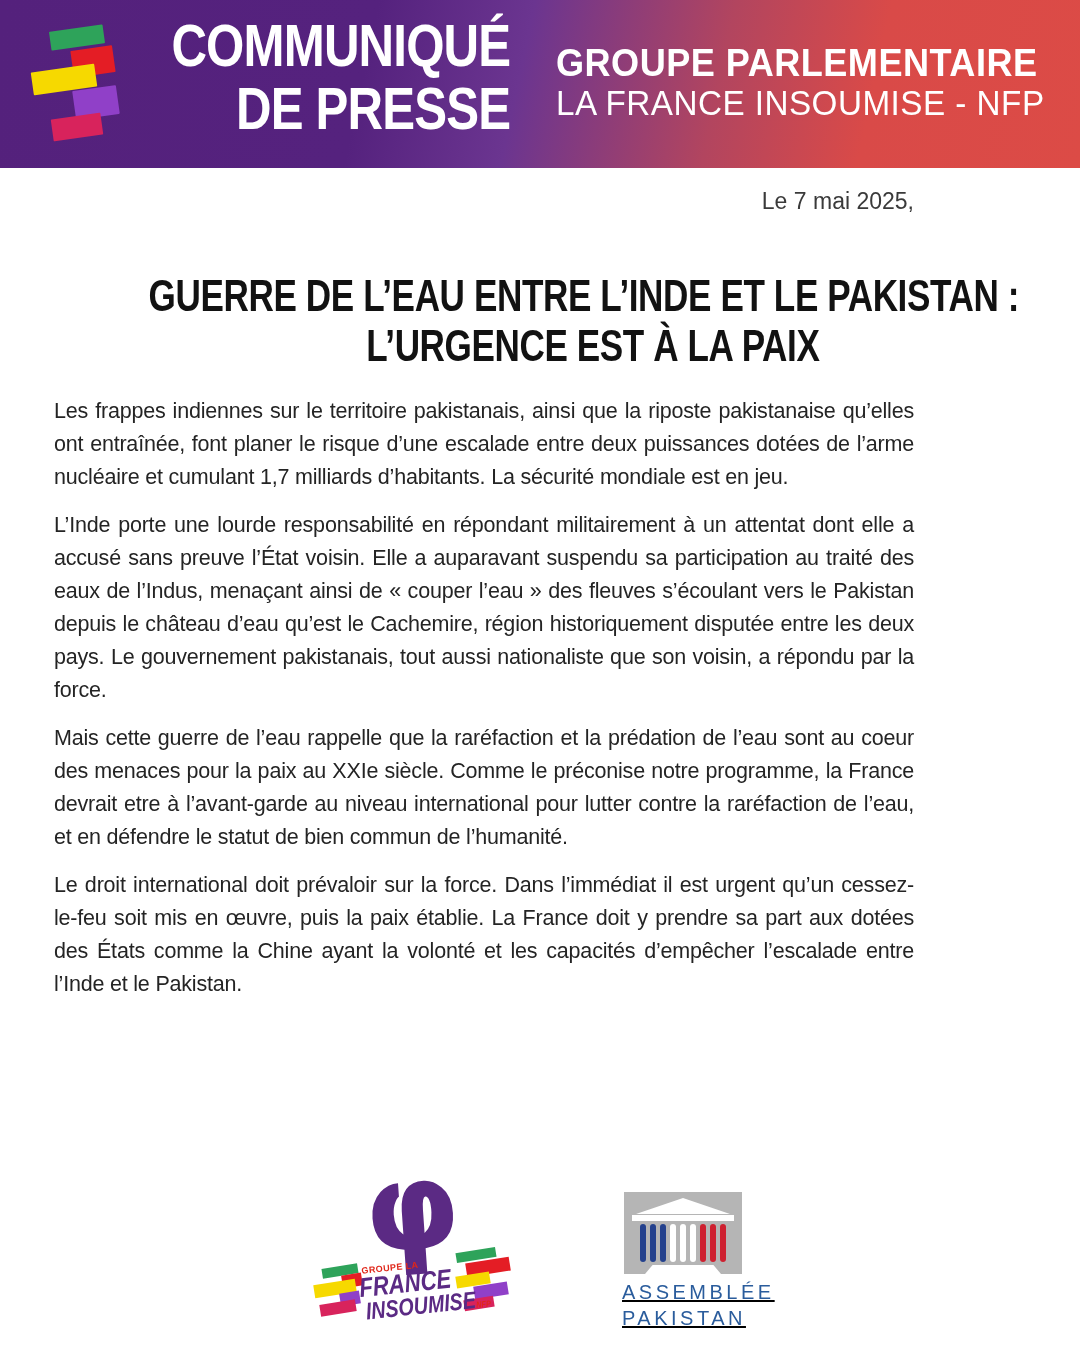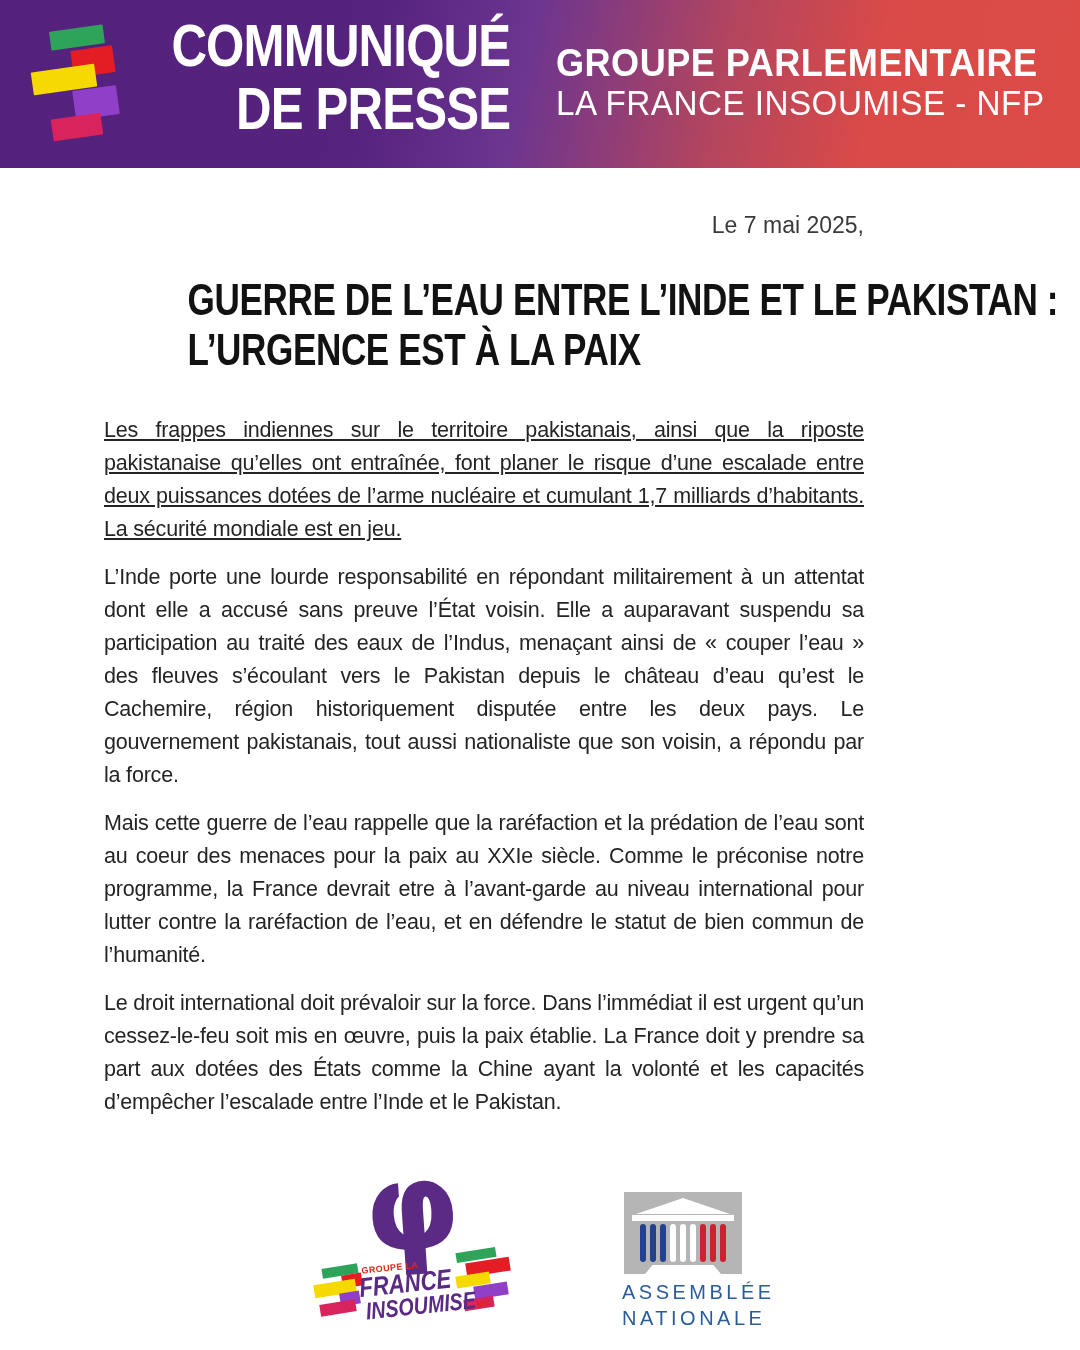"Le 7 mai 2025," .content { padding: 0 104px -> 0 54px; top: 184px -> 160px }
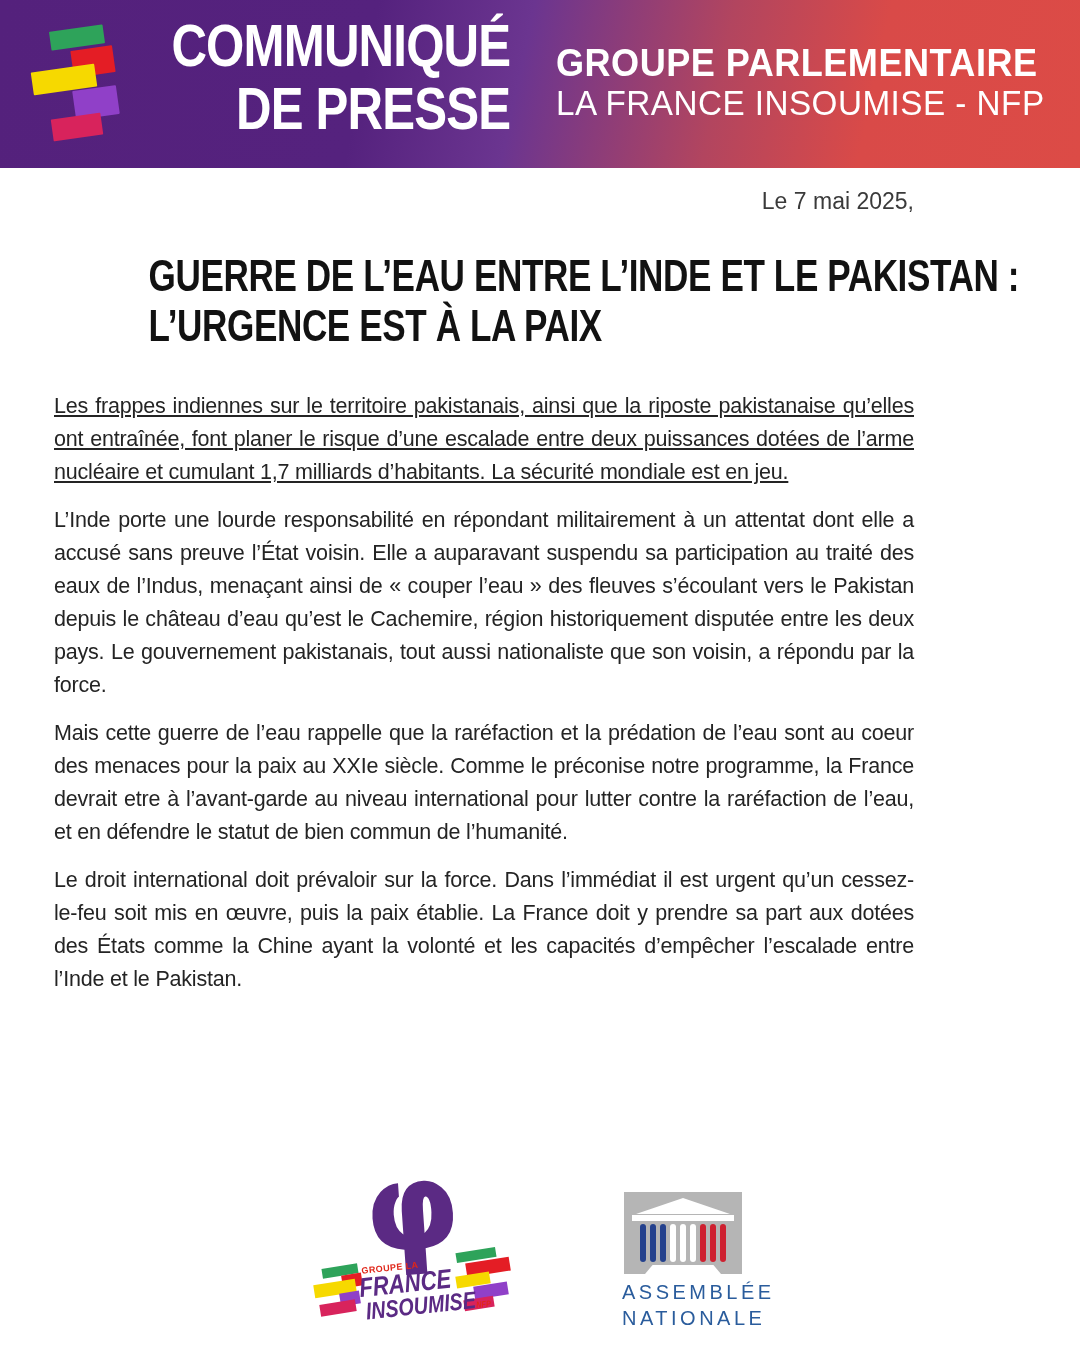"GUERRE DE L’EAU ENTRE L’INDE" .doc-title { margin-top: 36px -> 56px; text-align: left -> right }
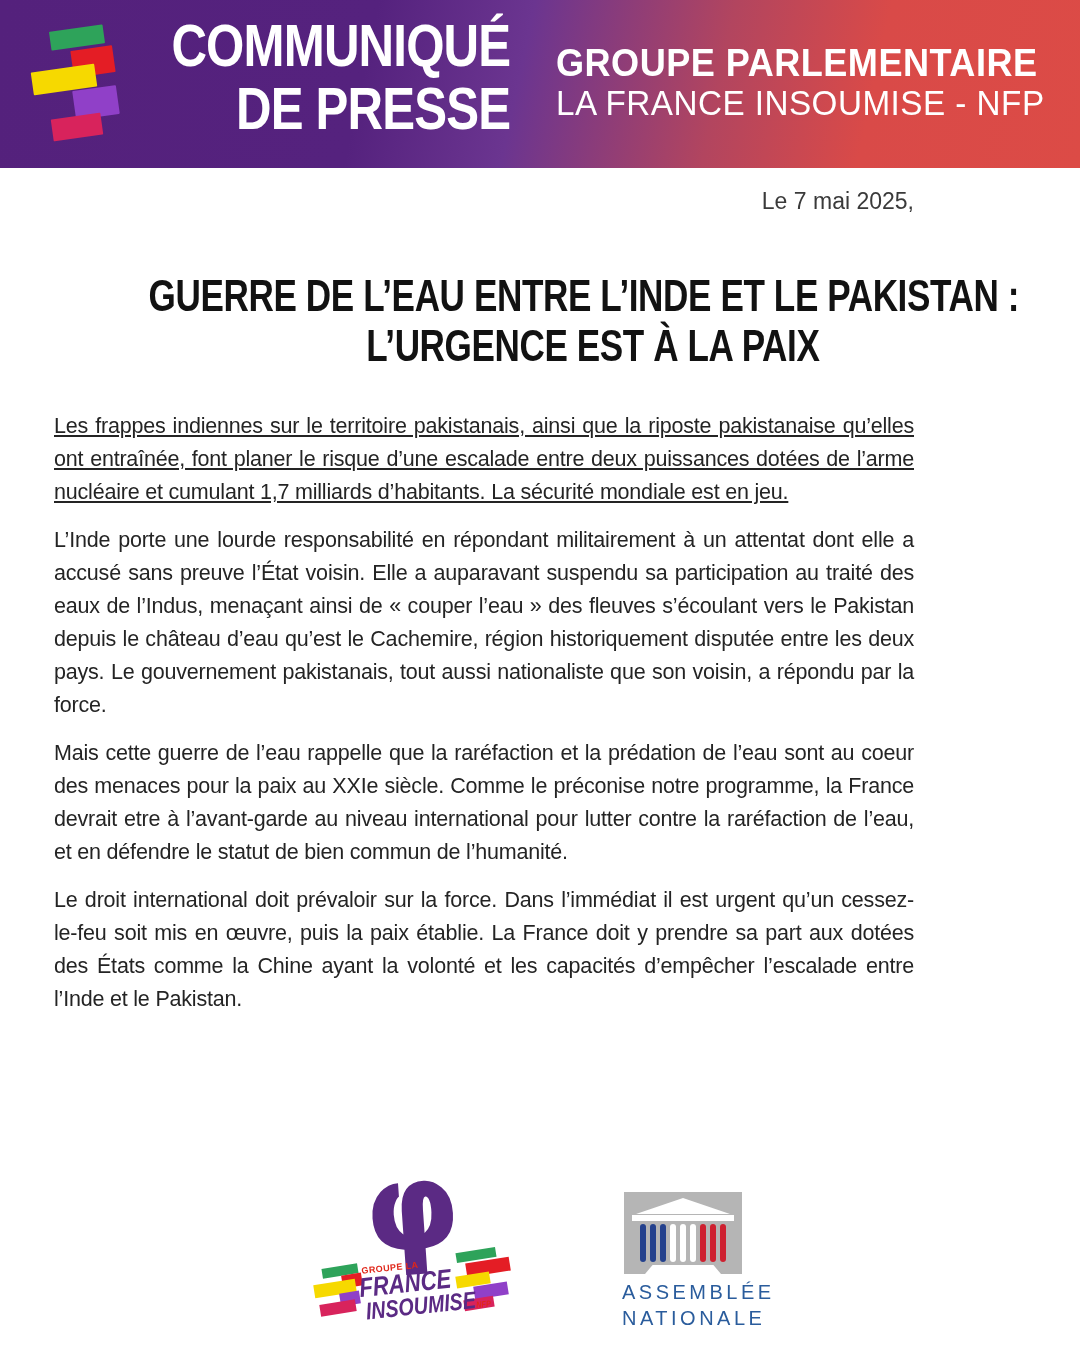"Les frappes indiennes sur le" .para:first-of-type { margin-top: 39px -> 24px; text-decoration: underline -> none }
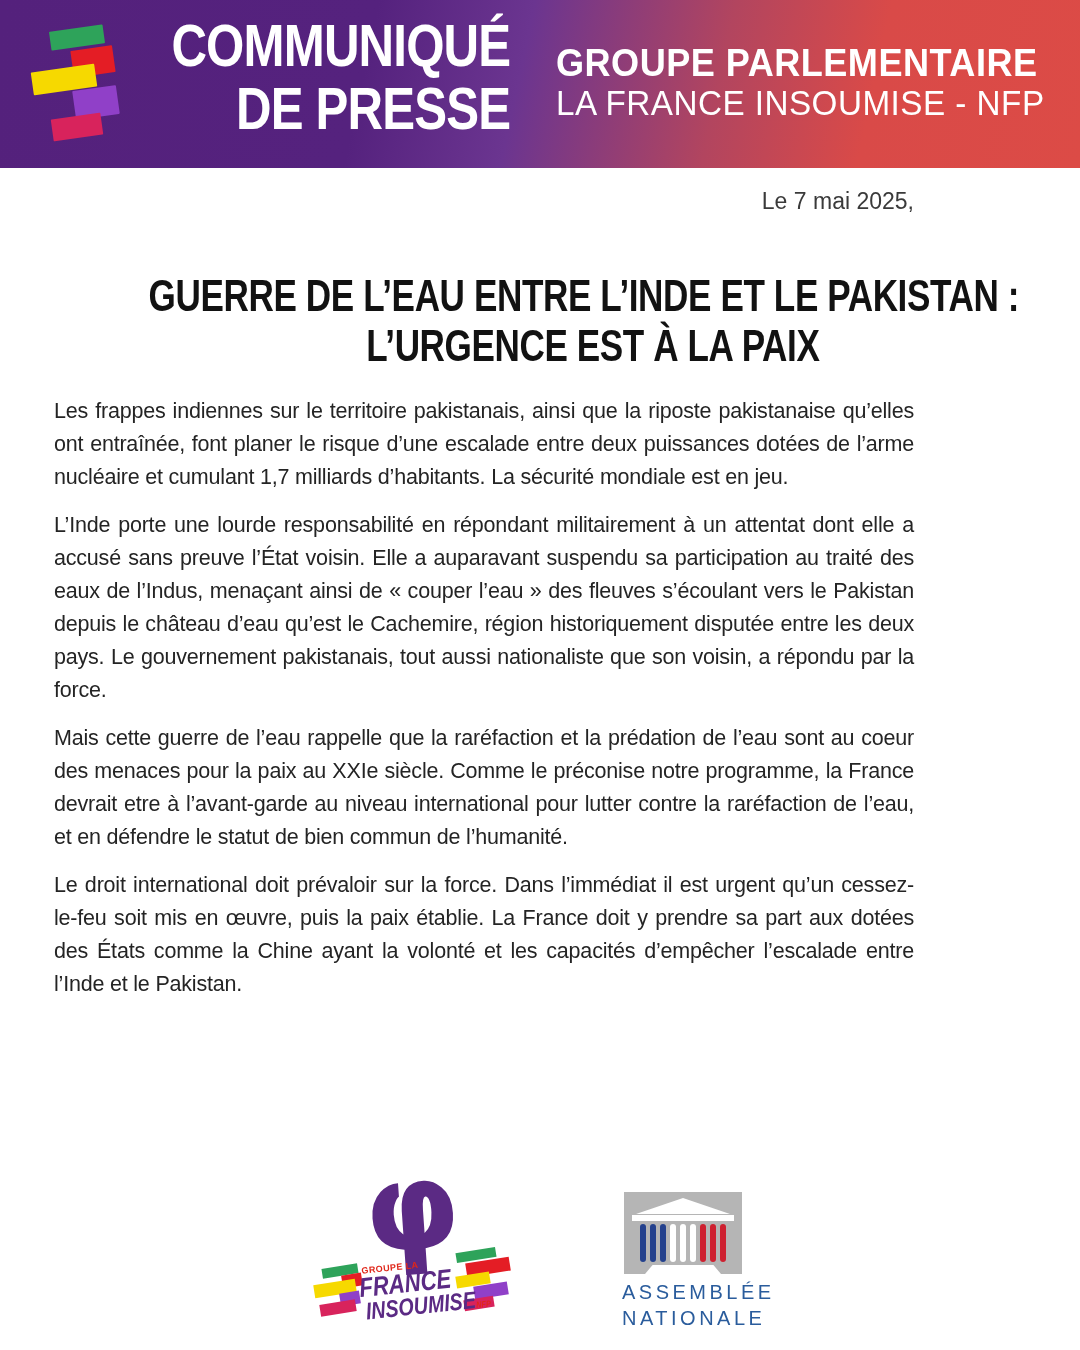"ASSEMBLÉE" .an-logo { text-decoration: none -> underline }
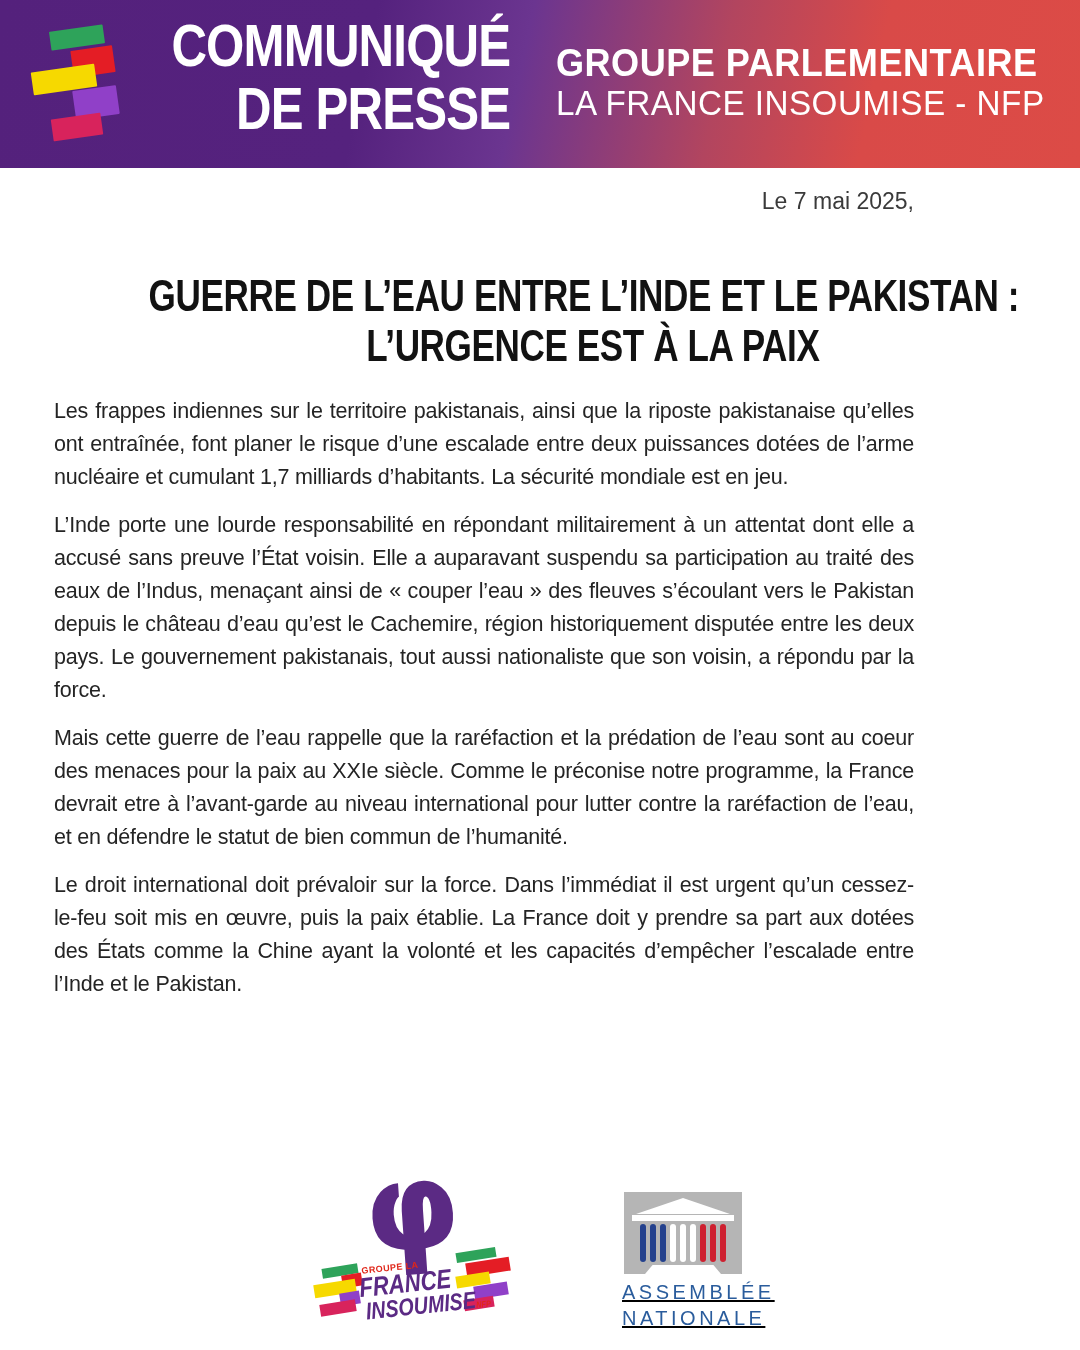"NATIONALE" div { text: NATIONALE -> PAKISTAN }
